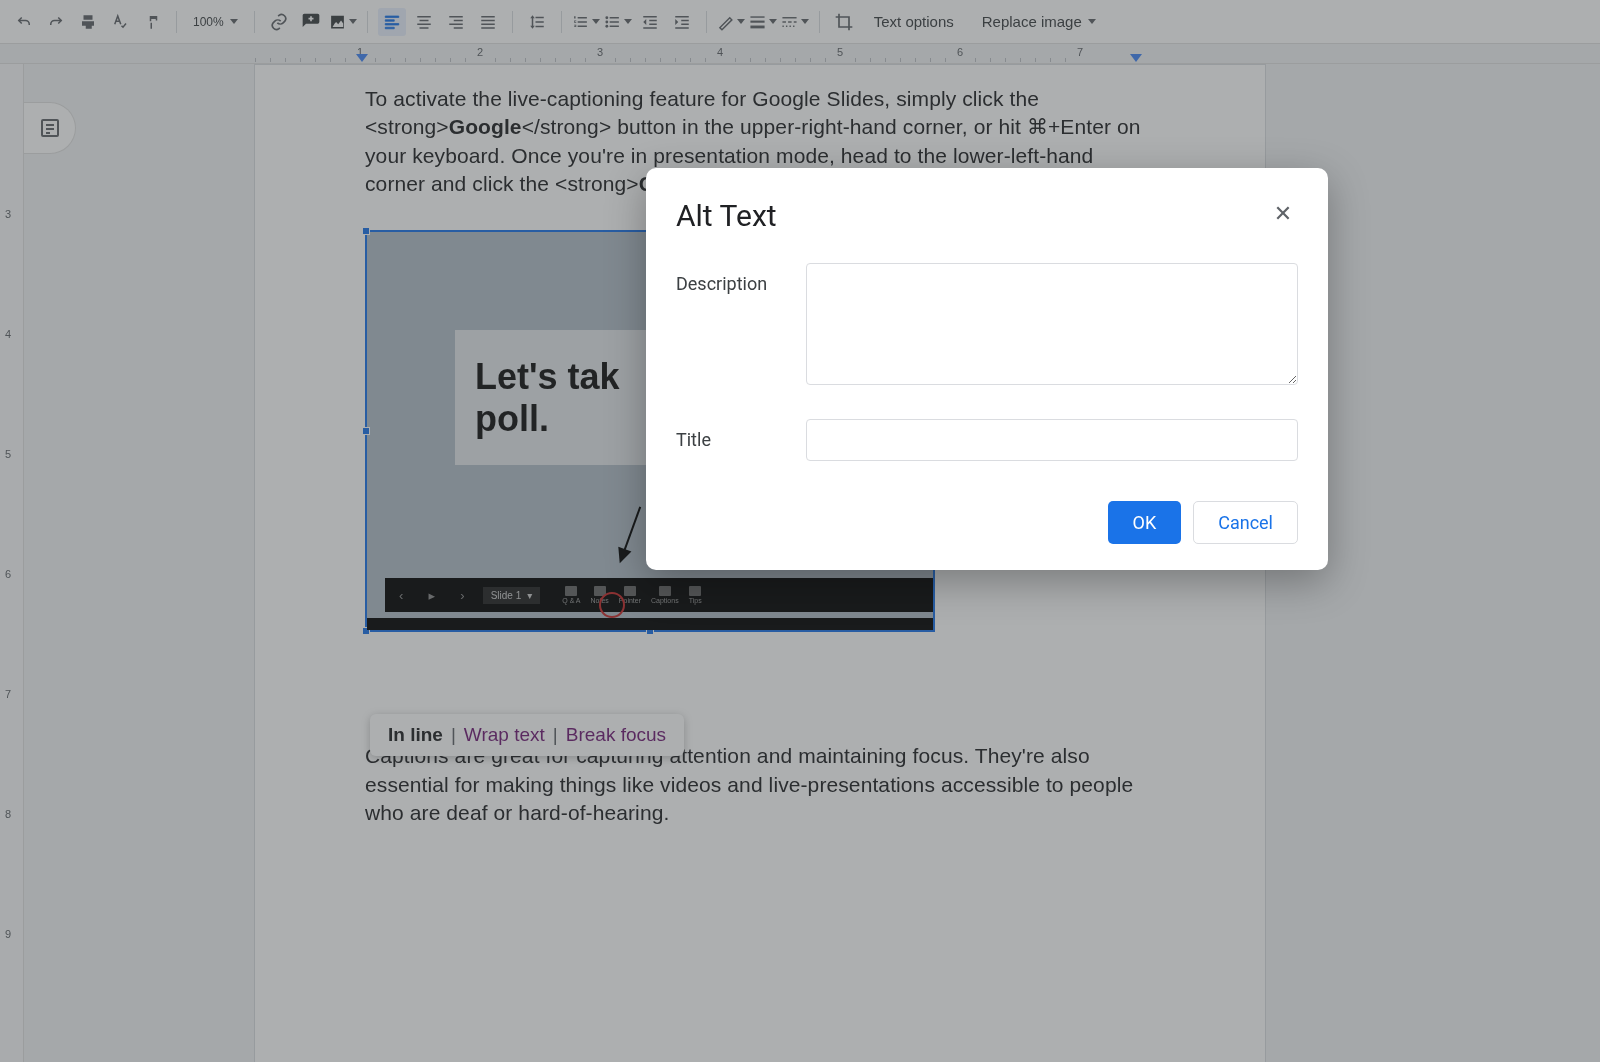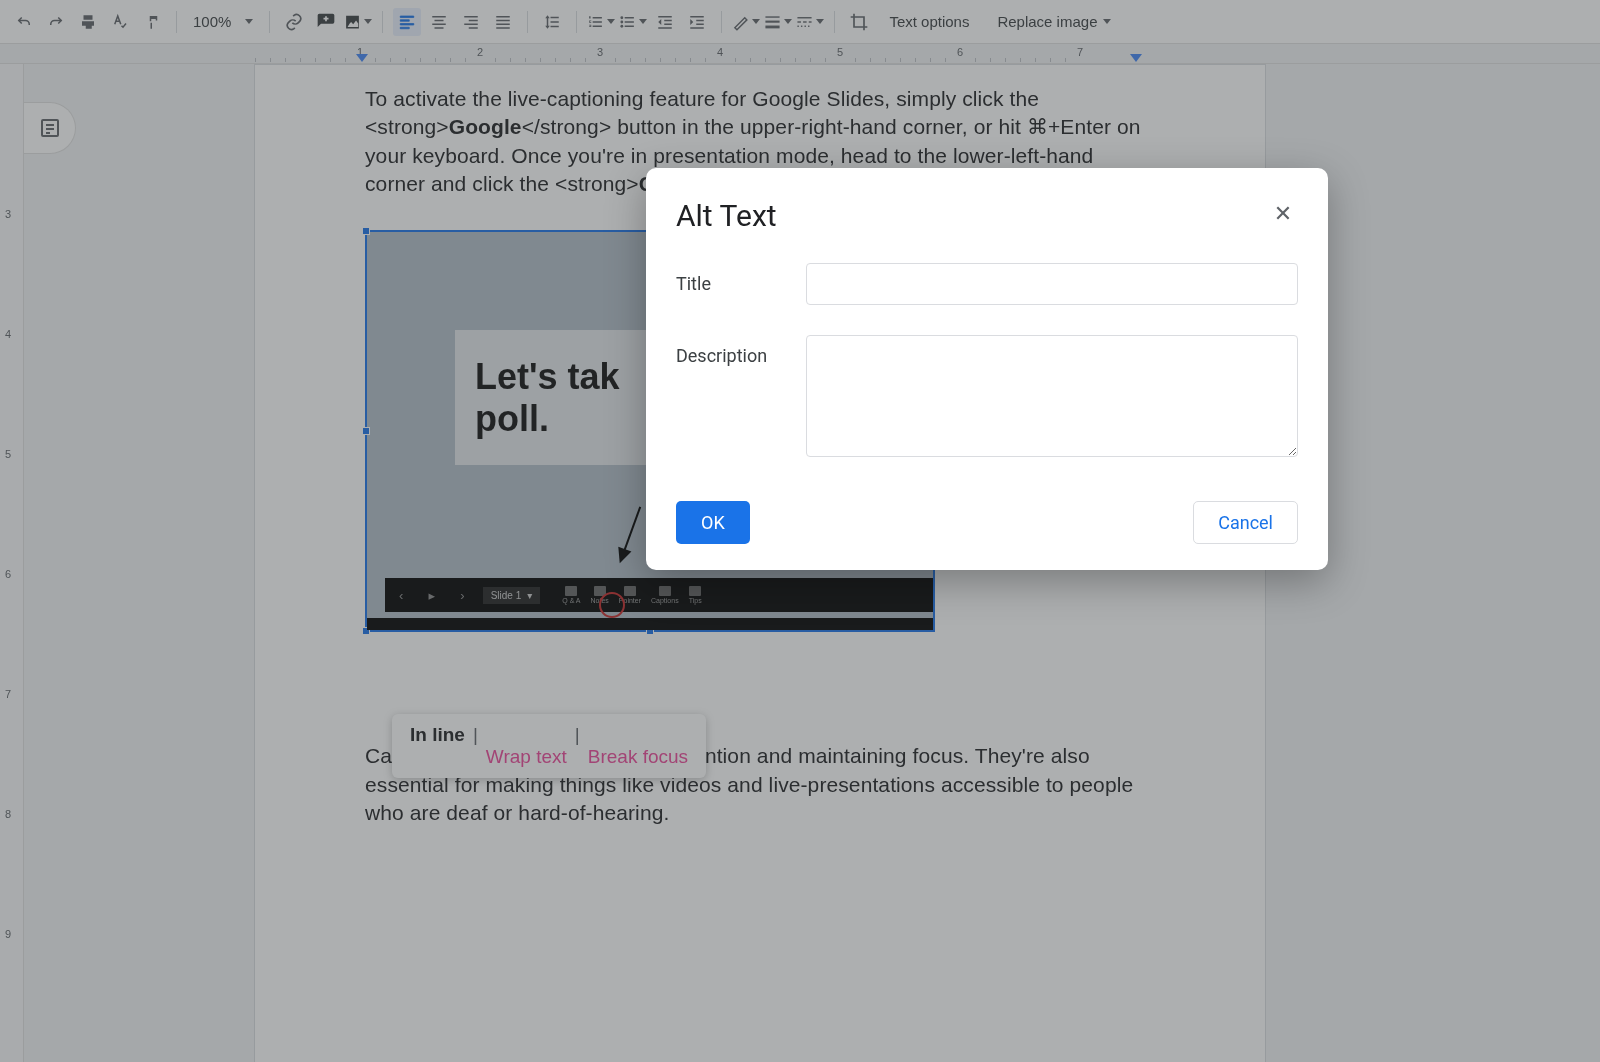"100%" .zoom-combo { font-size: 15px -> 12px; gap: 14px -> 6px }
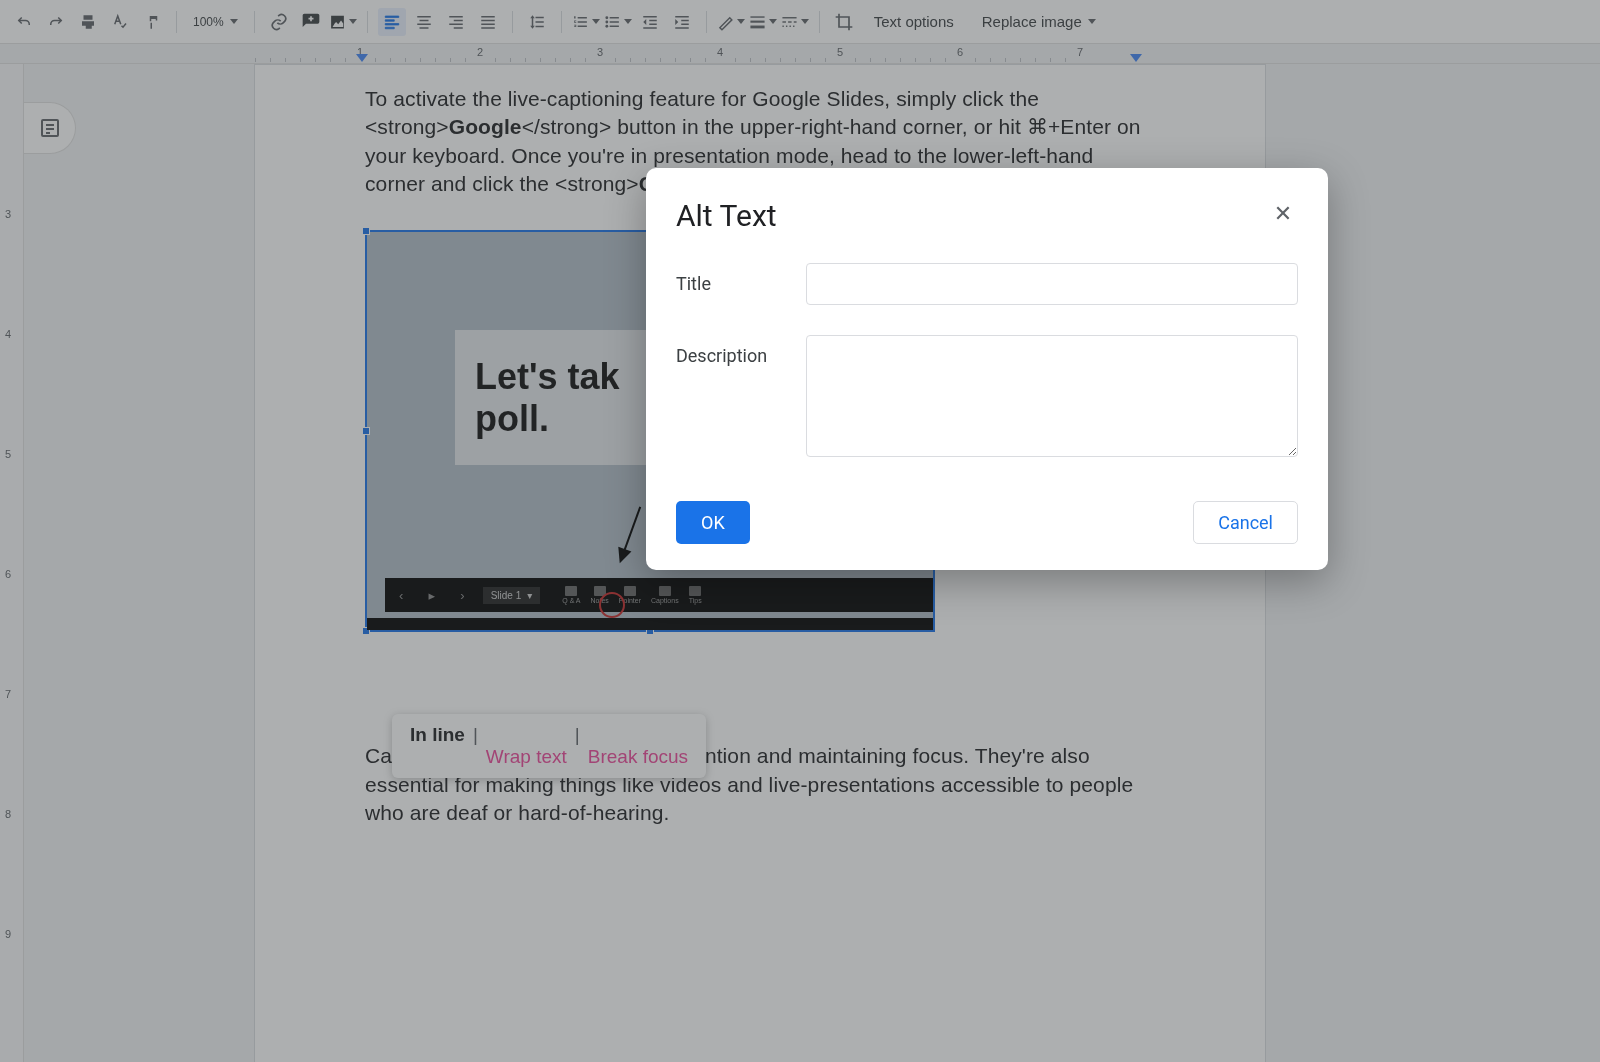"Title" div.form-row { order: before "Description" -> after "Description" }
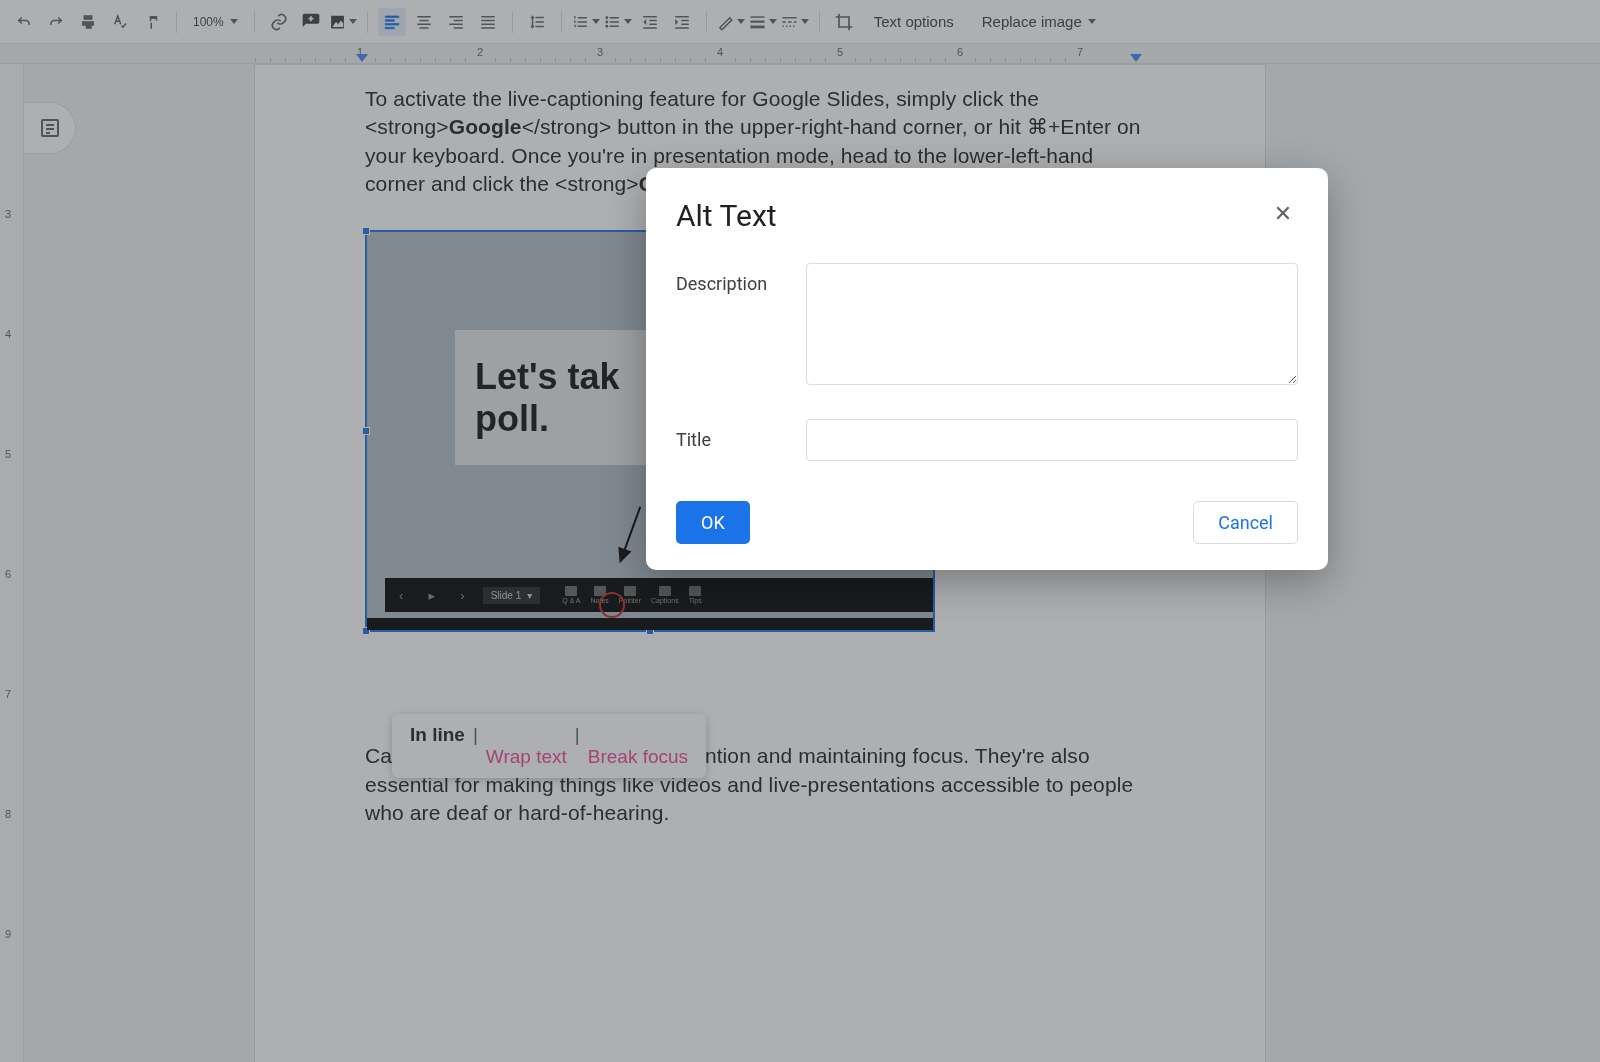"OK" .dlg-actions { gap: 3px -> 12px; justify-content: space-between -> flex-end }
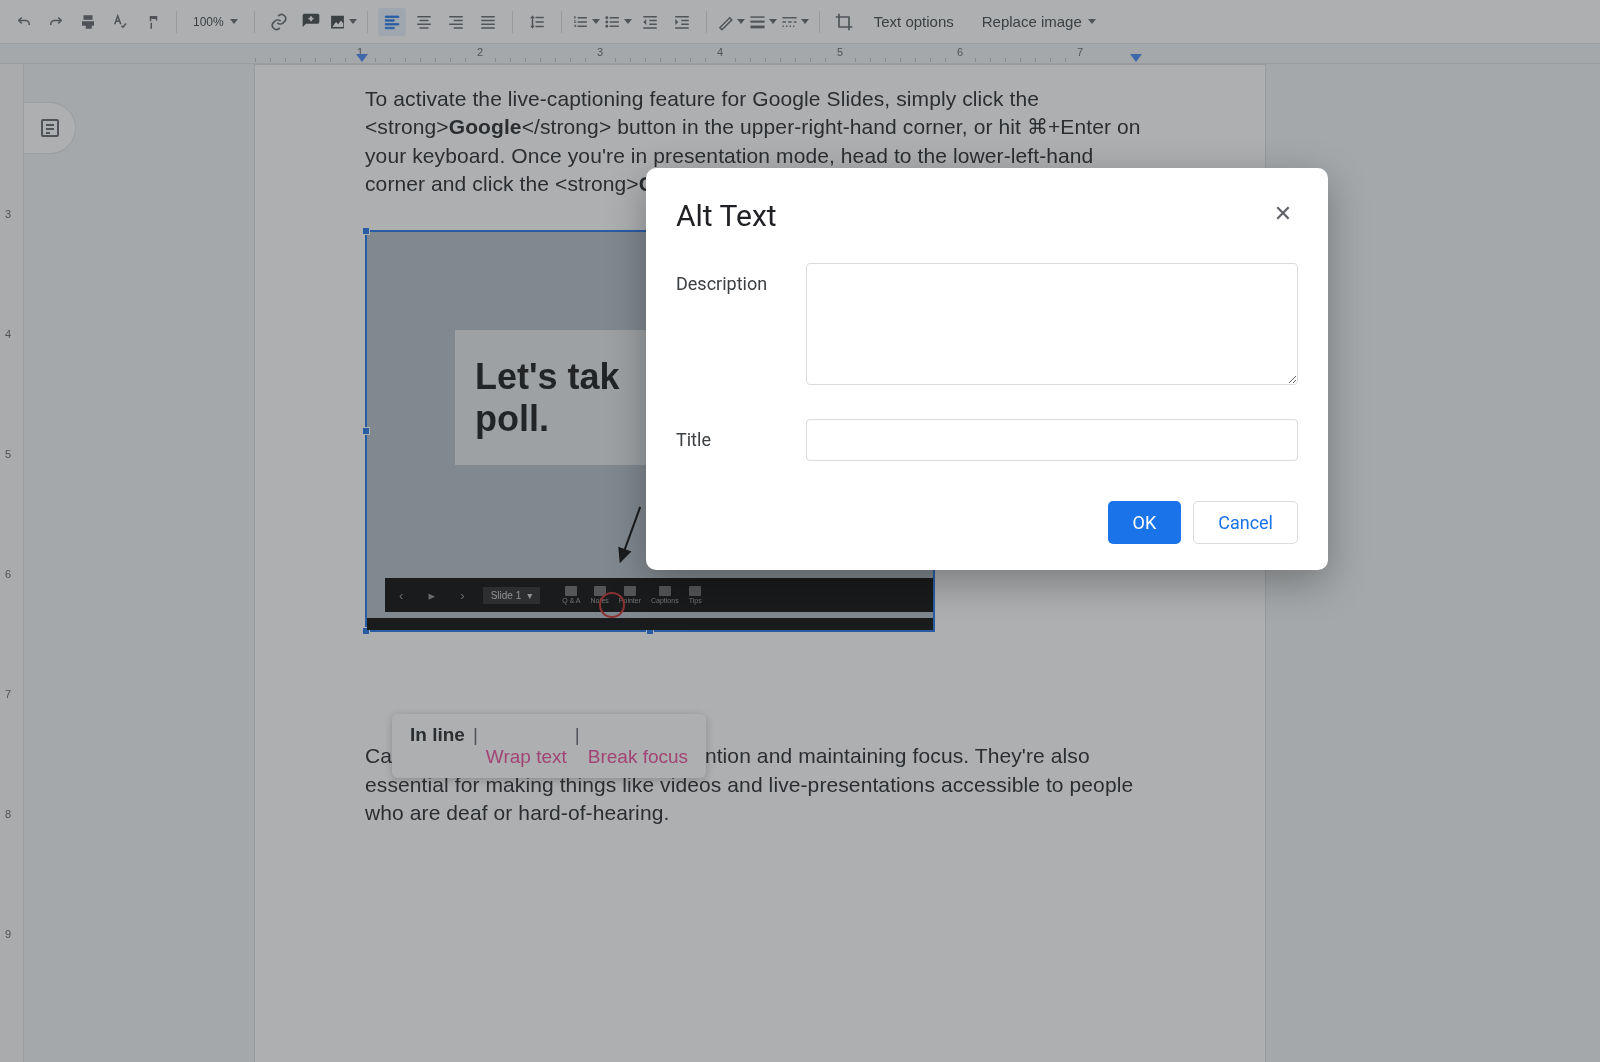"In line" .wrap-bubble { left: 392px -> 370px }
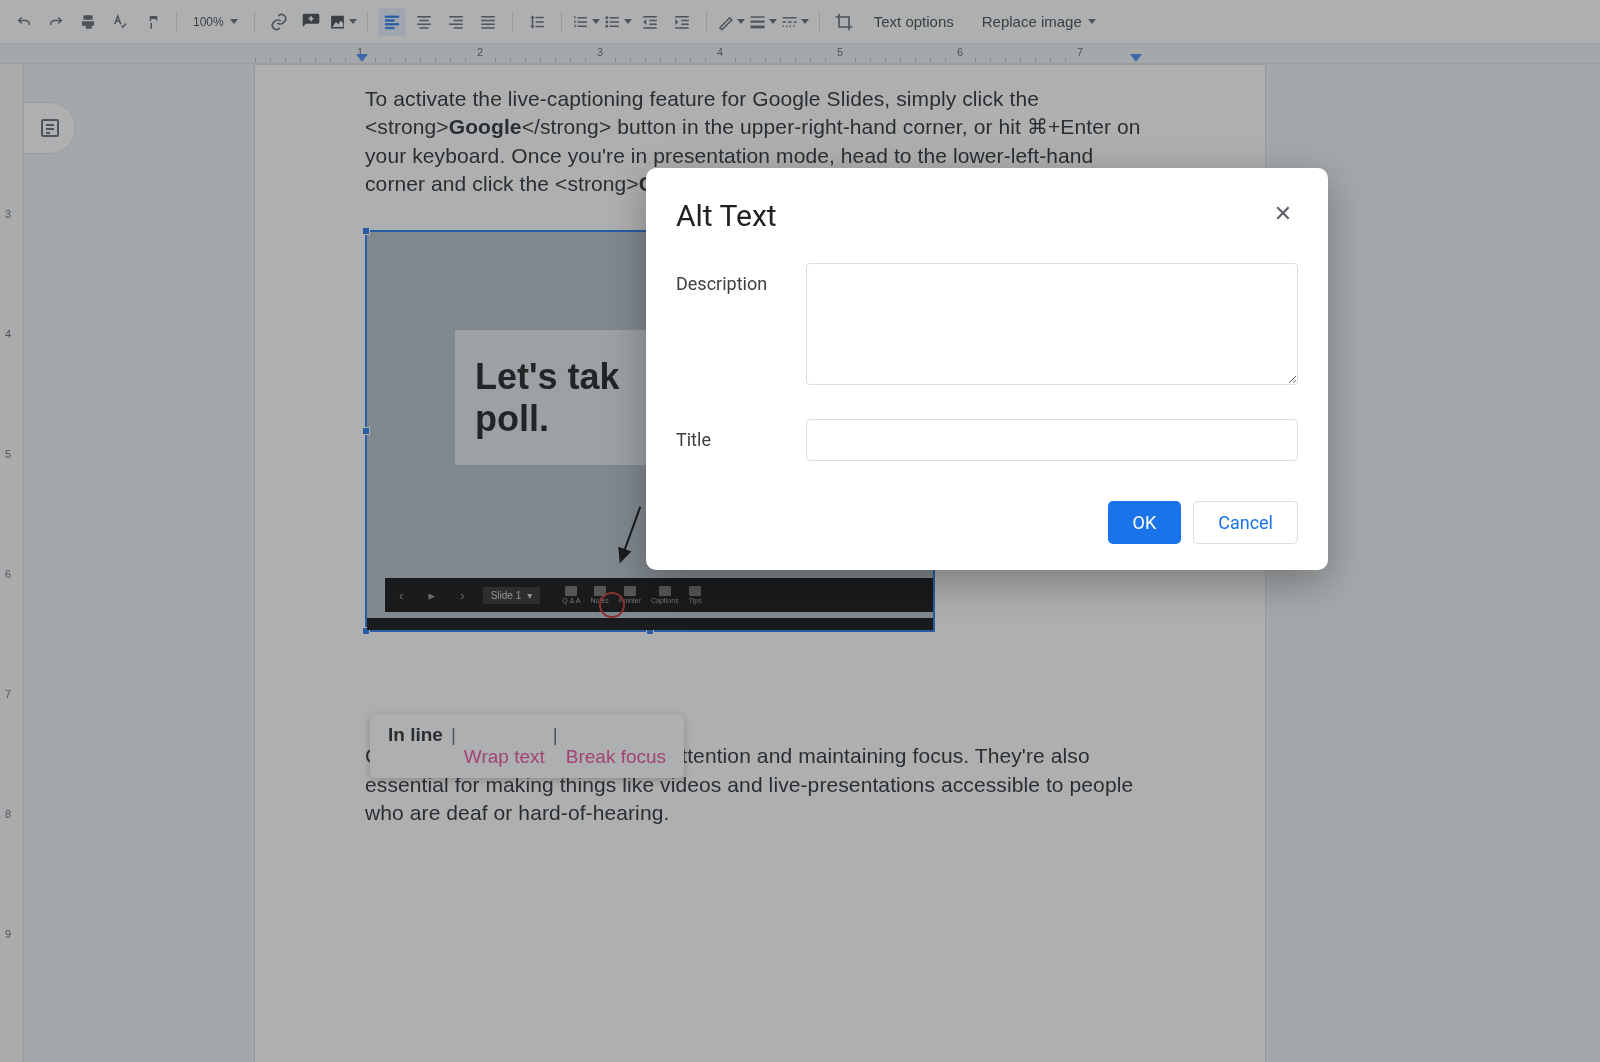"Wrap text" .wrap-bubble .opt.link { color: #ec4899 -> #701a75; margin-top: 22px -> none }
